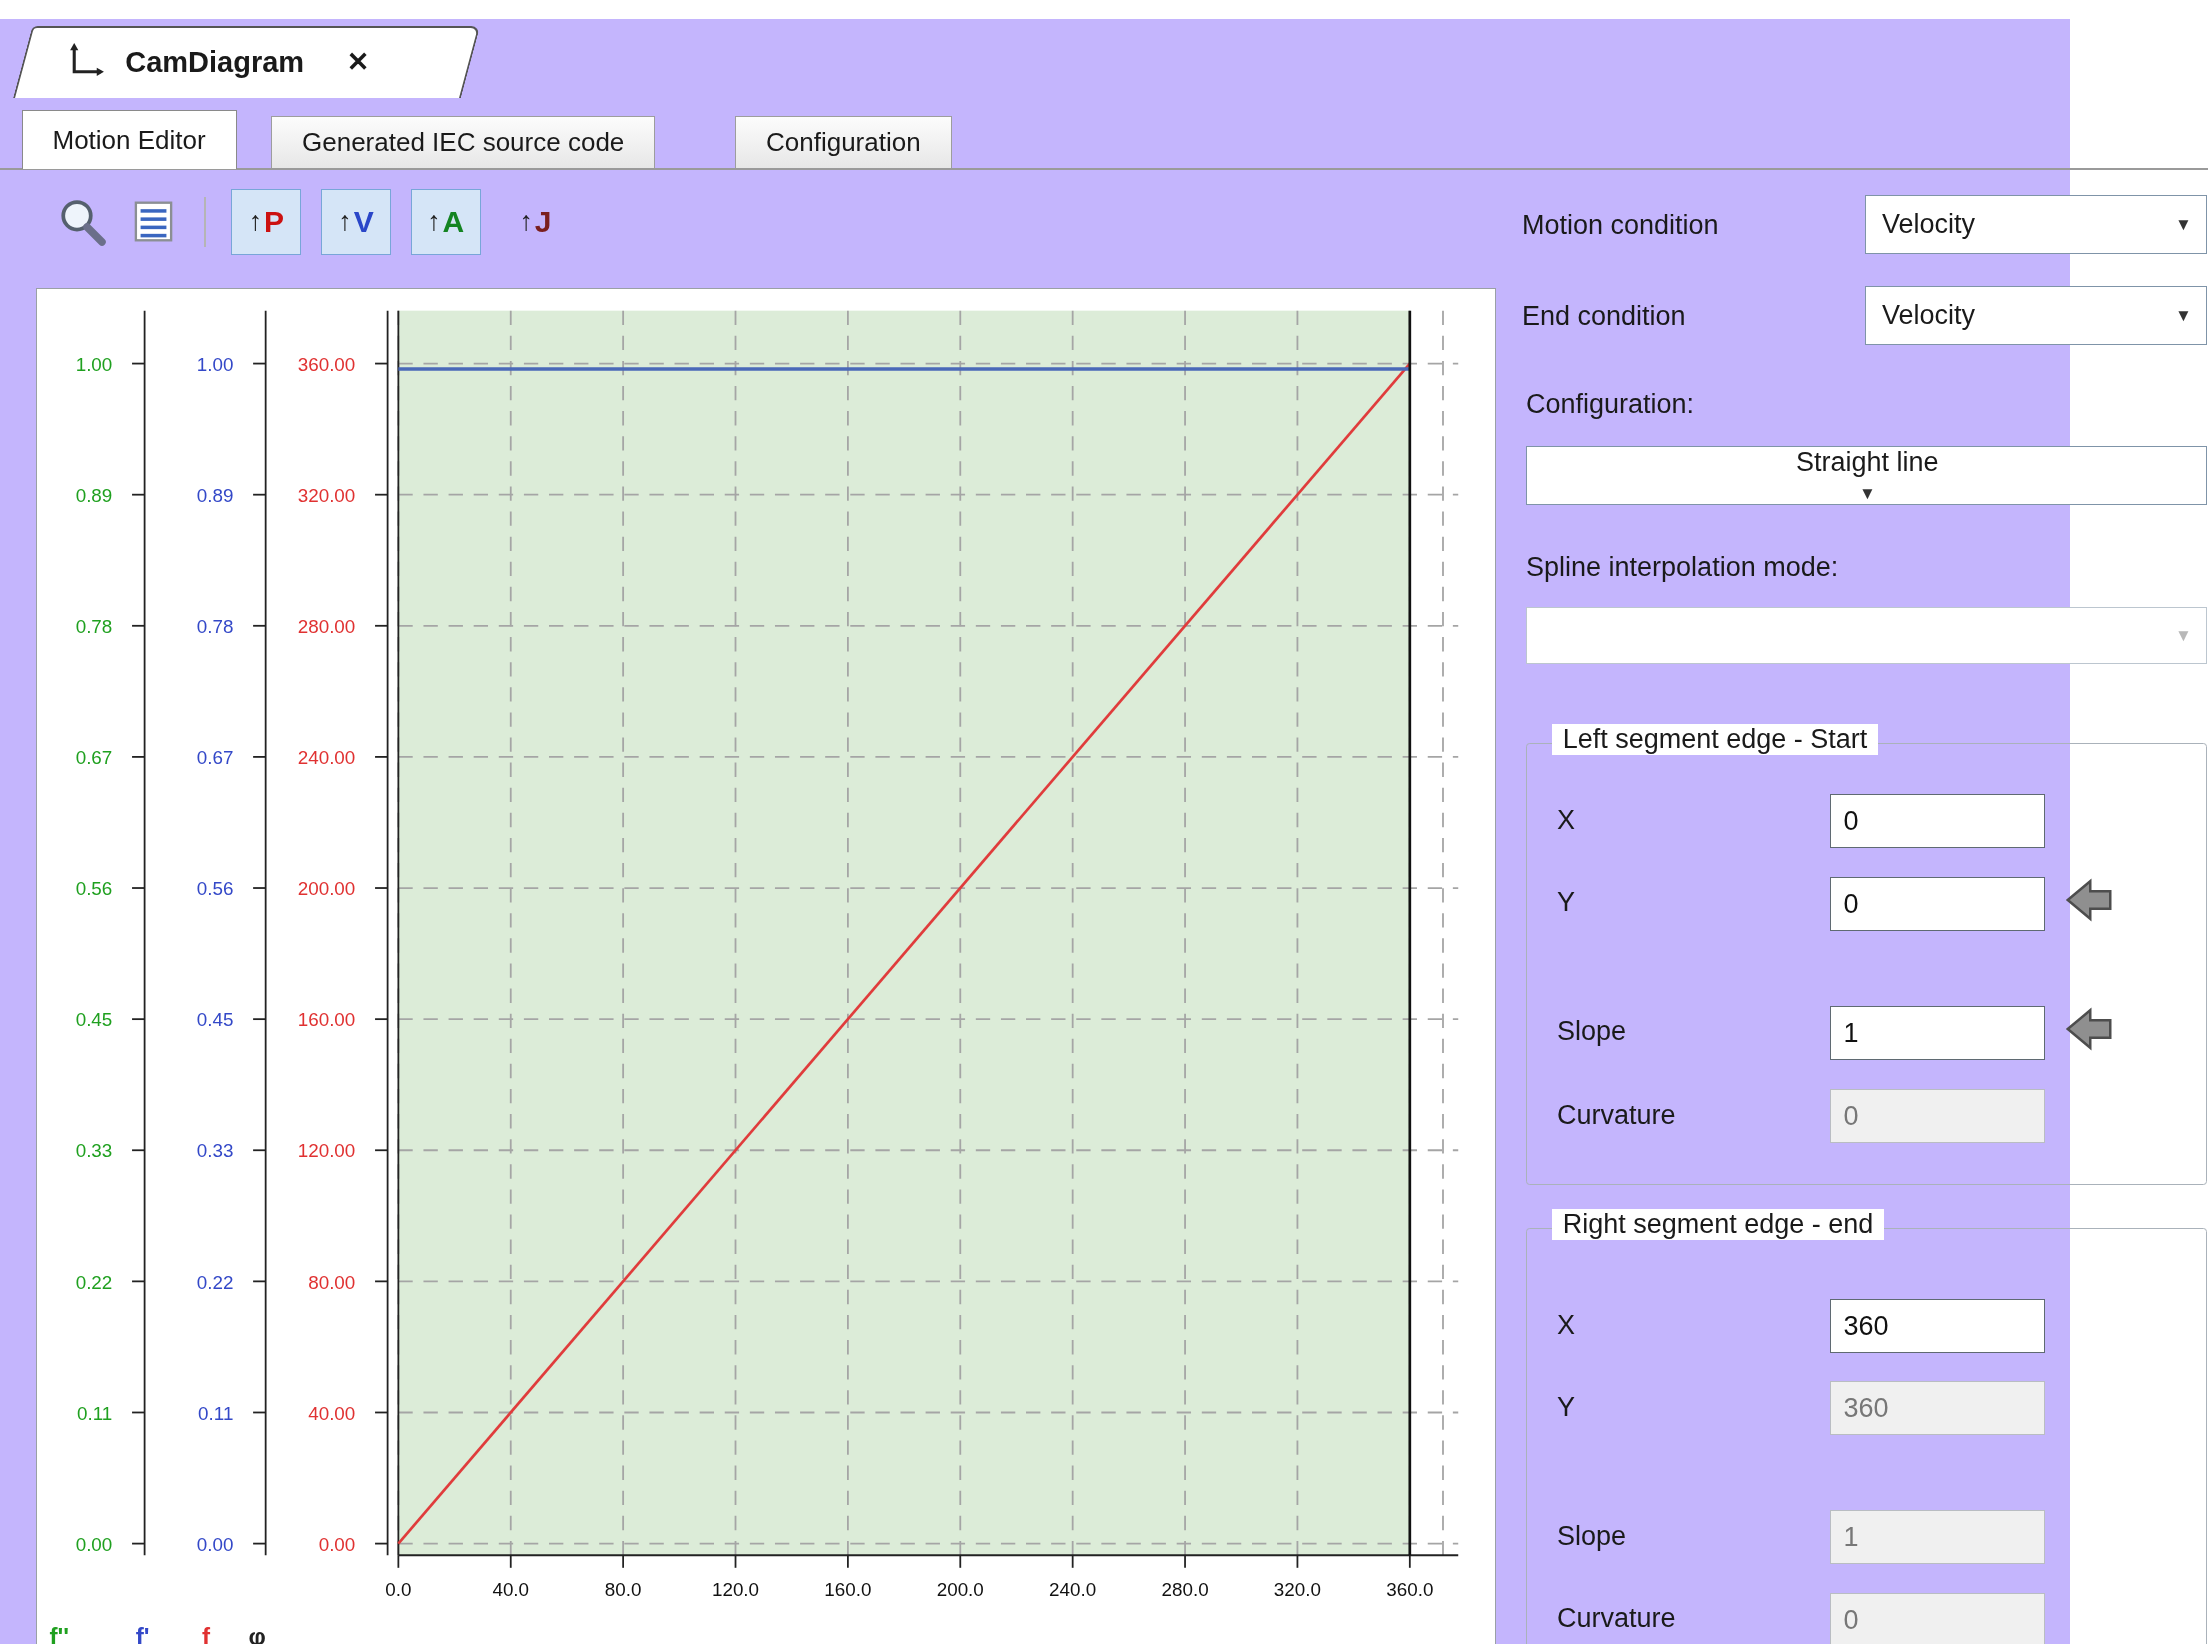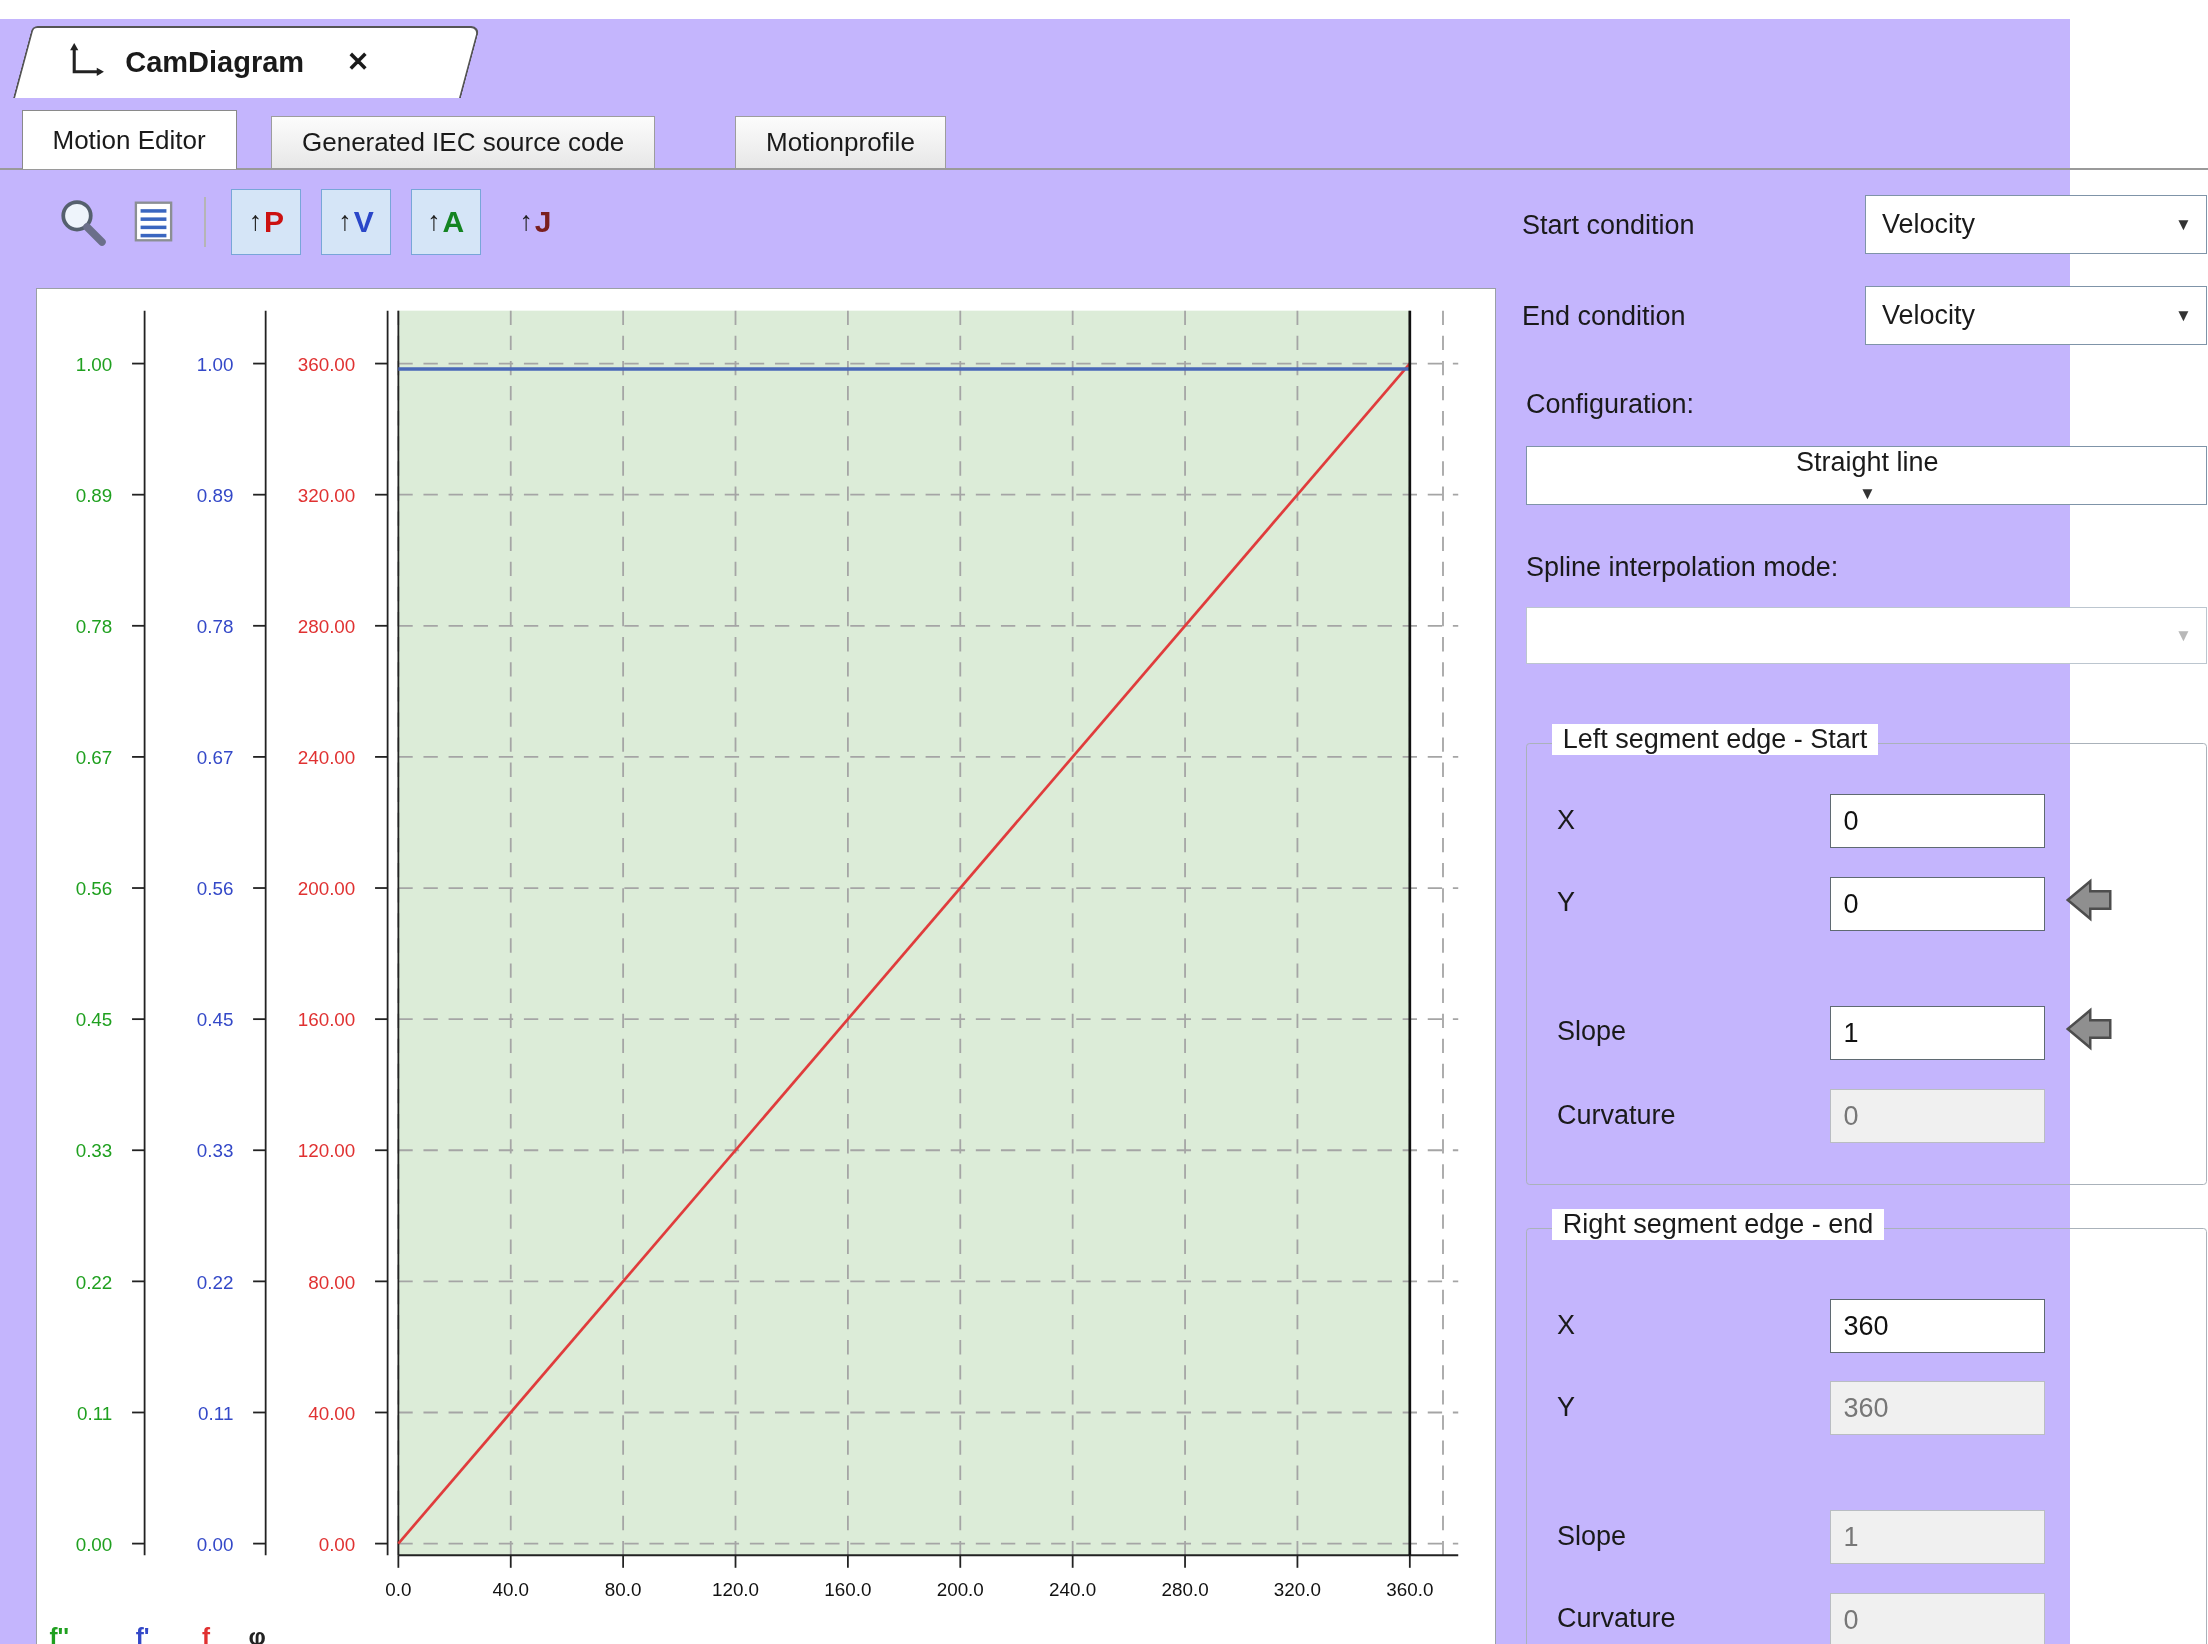"Motionprofile" div.tab { text: Motionprofile -> Configuration }
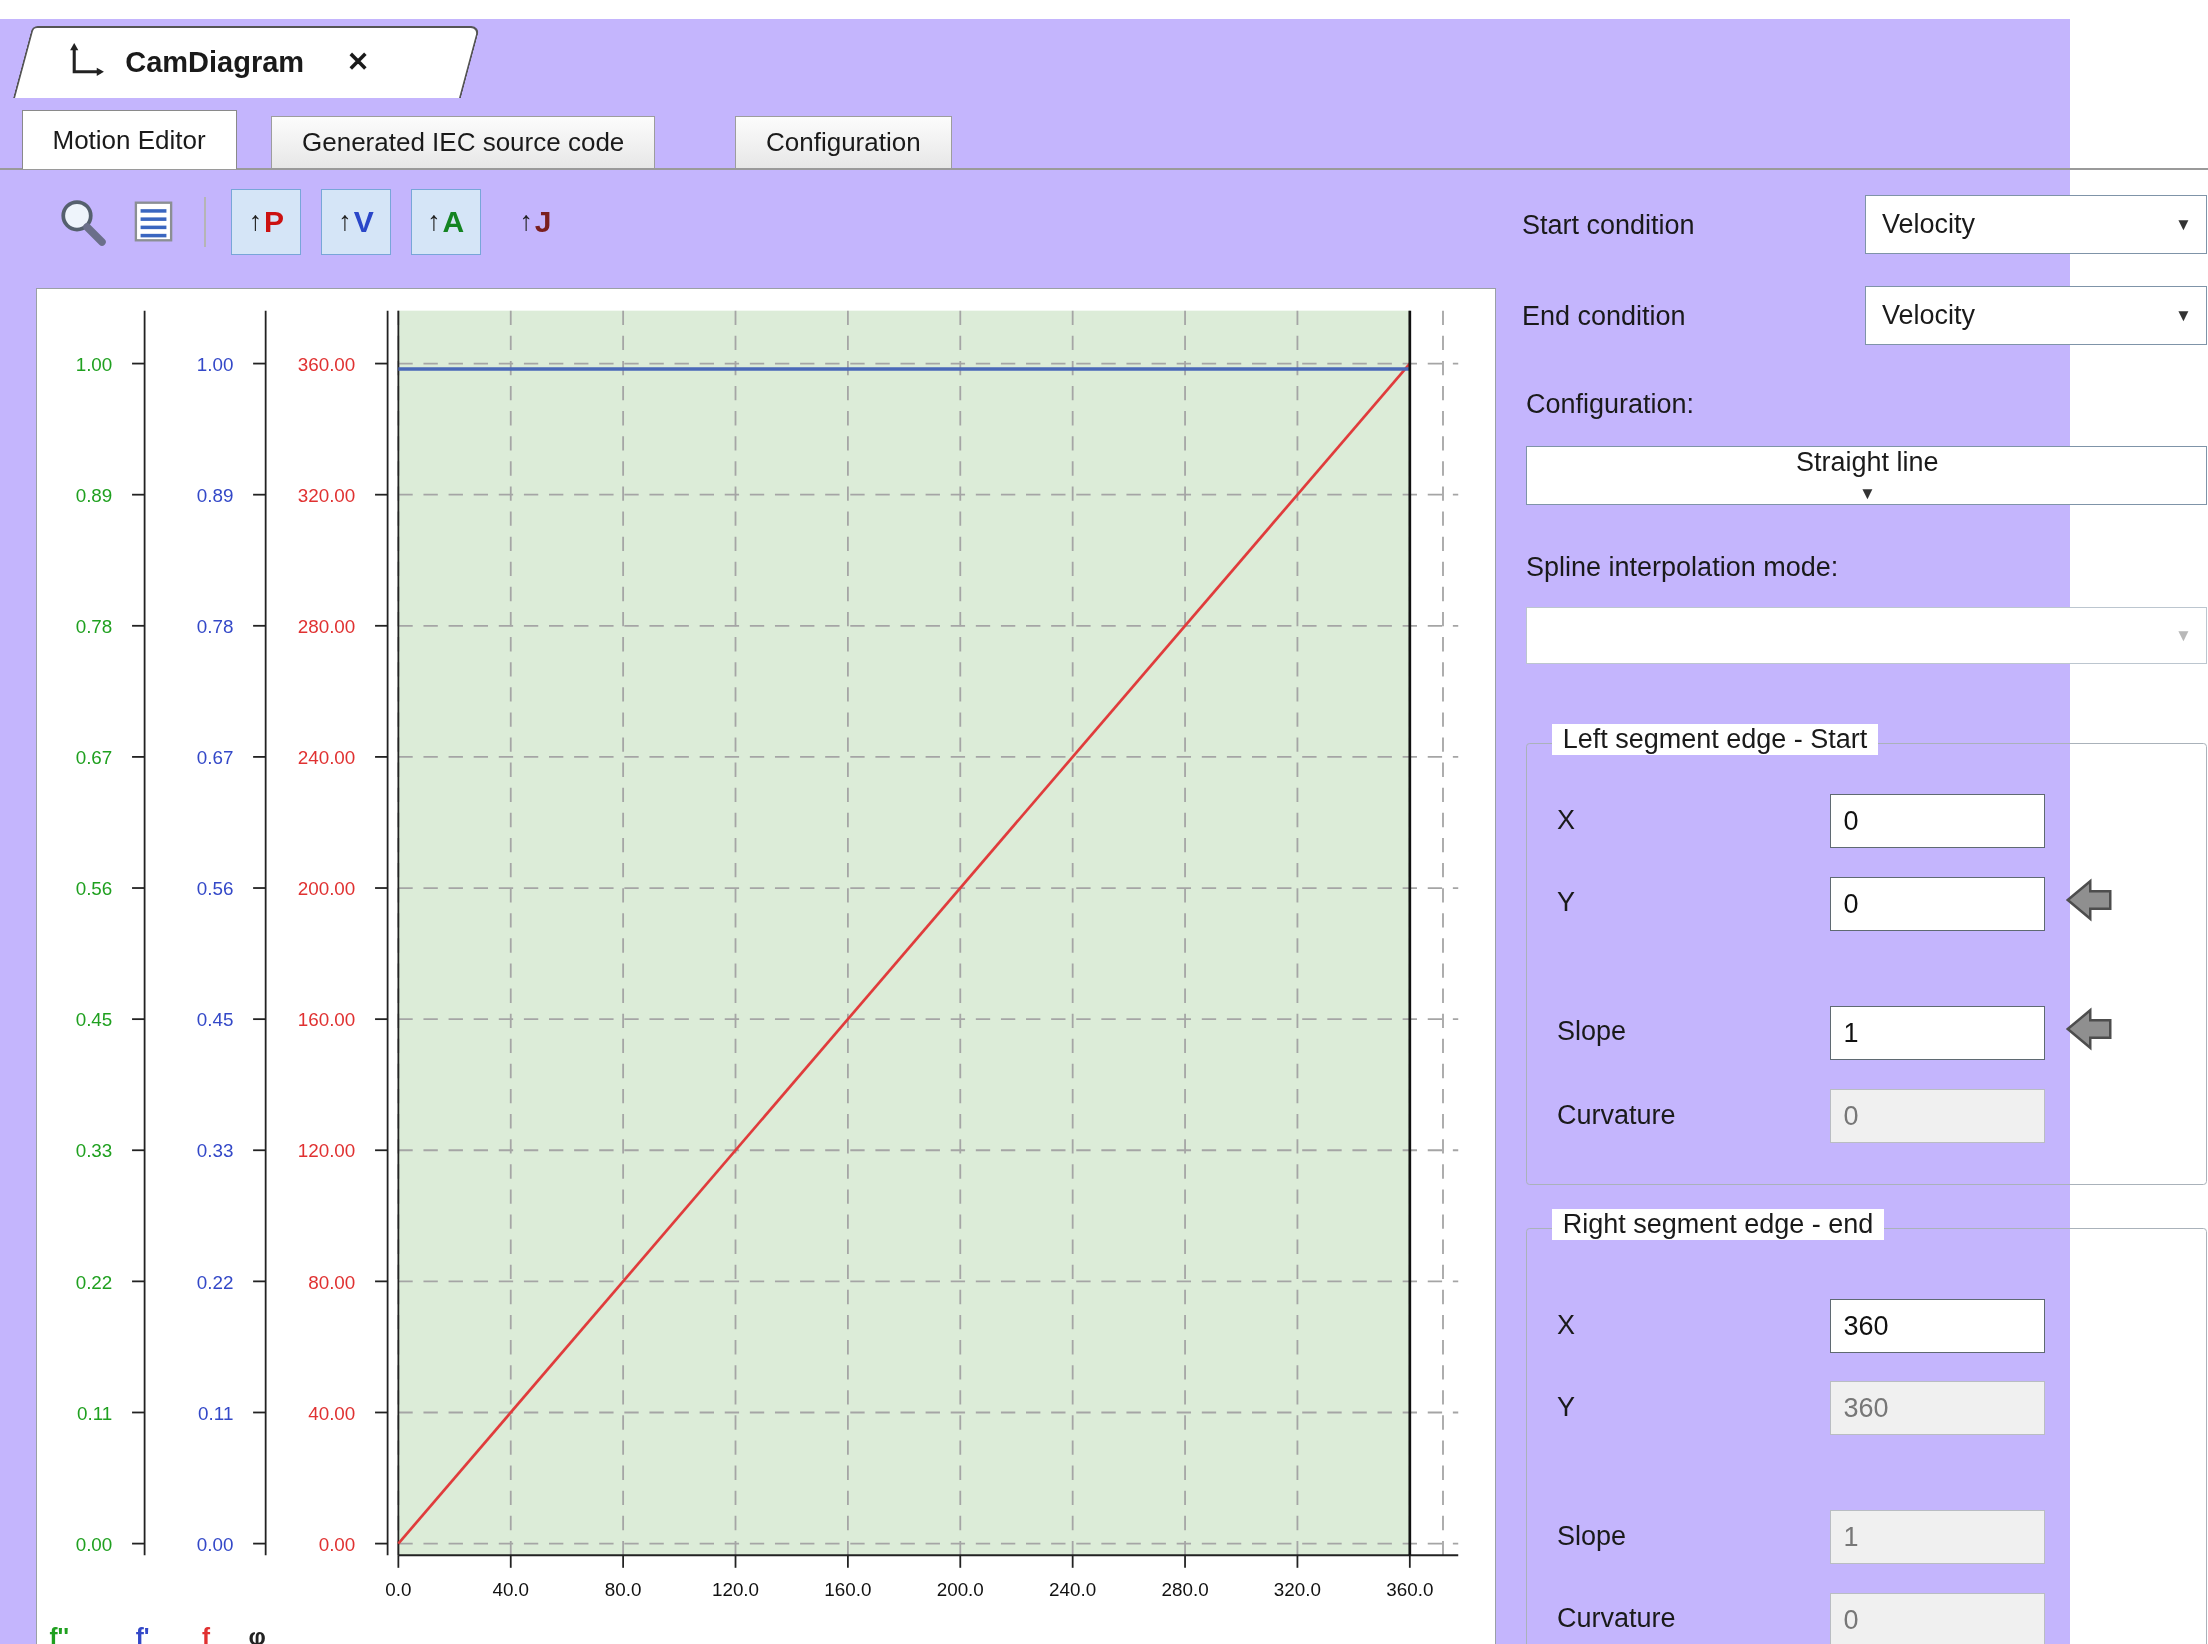"Start condition" span.plabel { text: Start -> Motion }
